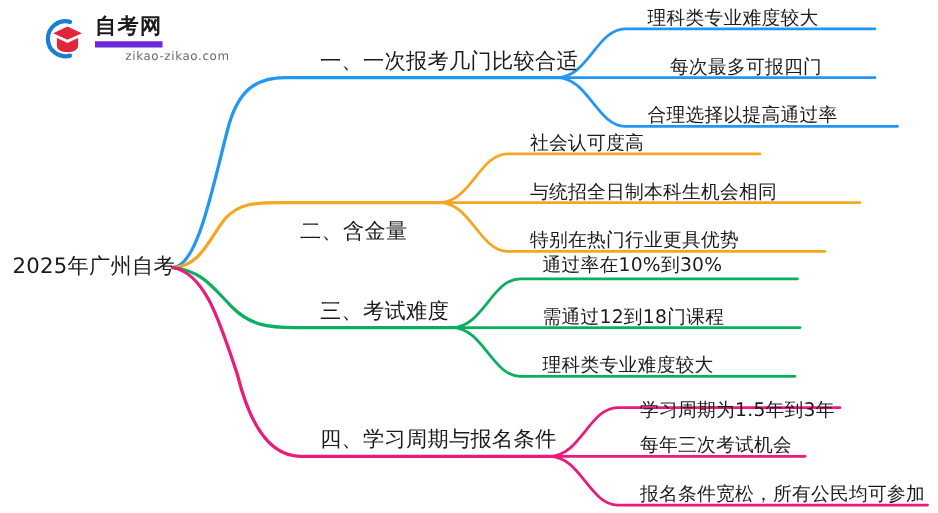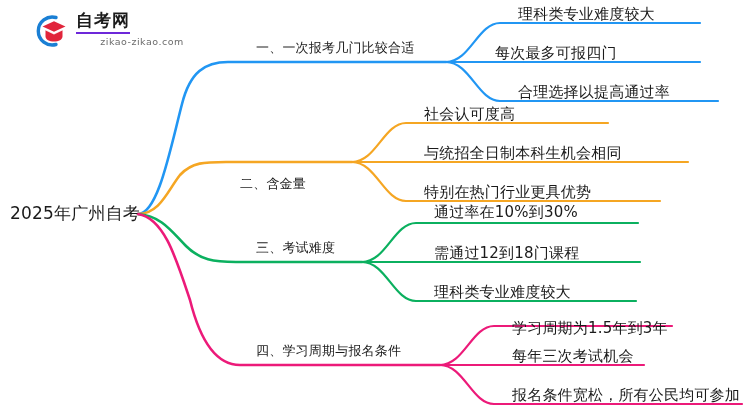"自考网" .logo-title { border-bottom: 2px solid #6d28d9 -> 5px solid #6d28d9 }
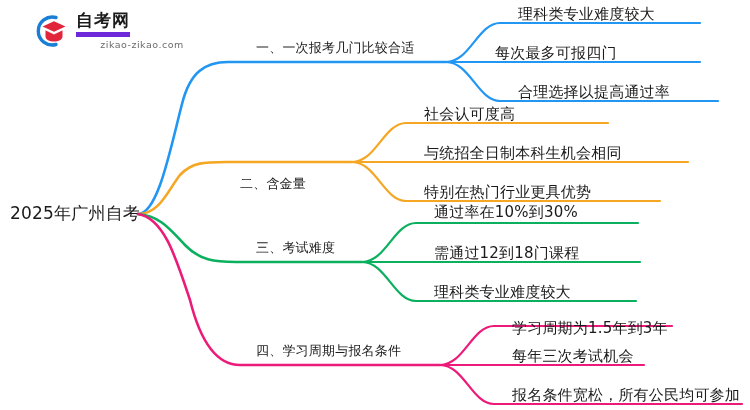"一、一次报考几门比较合适" .topic-label { font-size: 13px -> 17px }
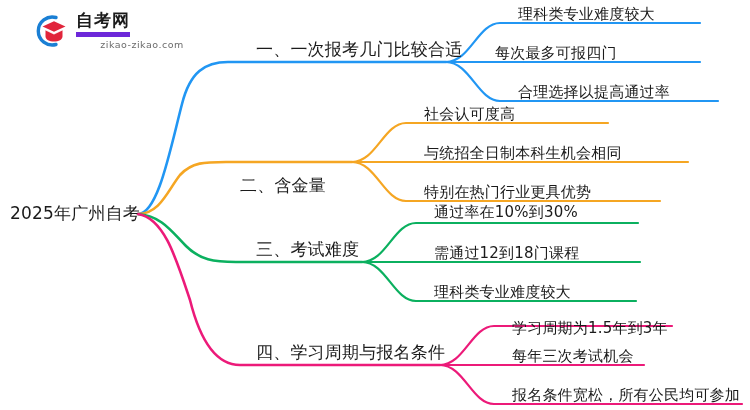"每次最多可报四门" div.node-label { left: 495px -> 536px }
